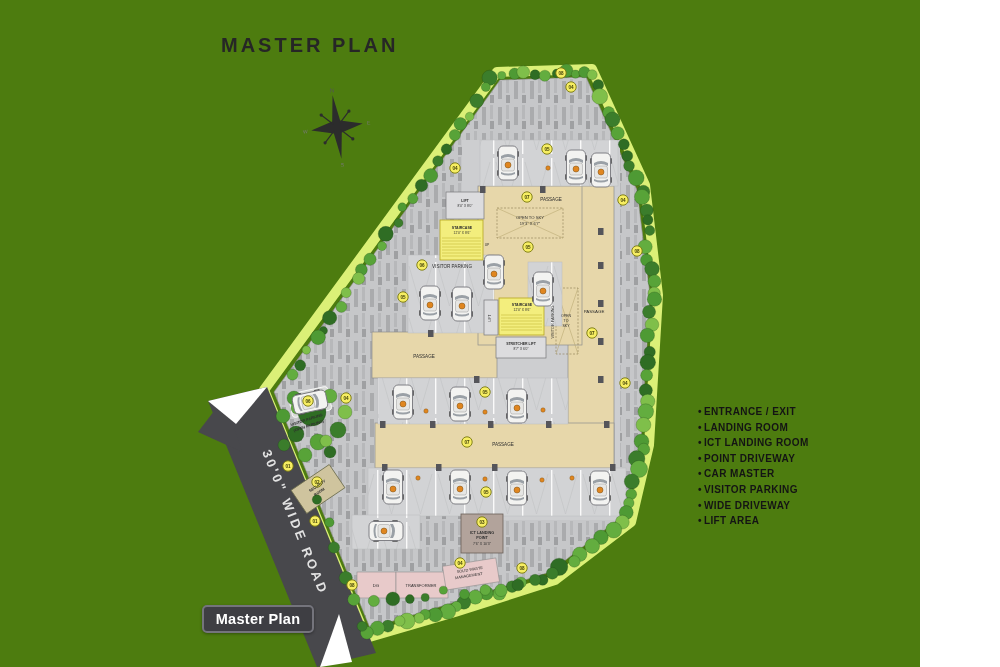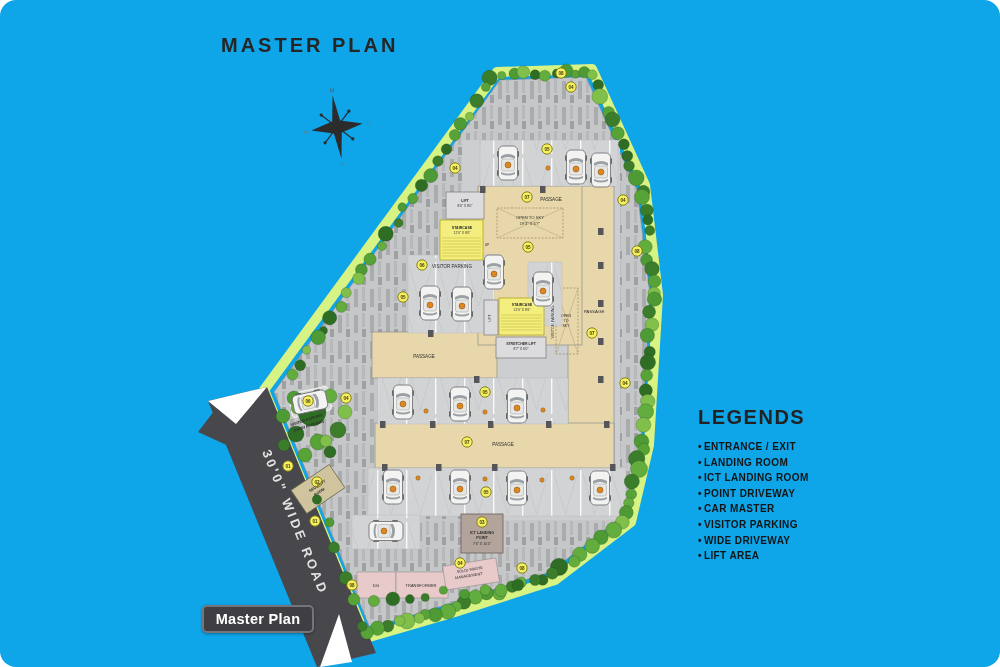"MASTER PLAN" .canvas { background: #0ea5e9 -> #4d7c0f; border-radius: 16px -> none; width: 1000px -> 920px }
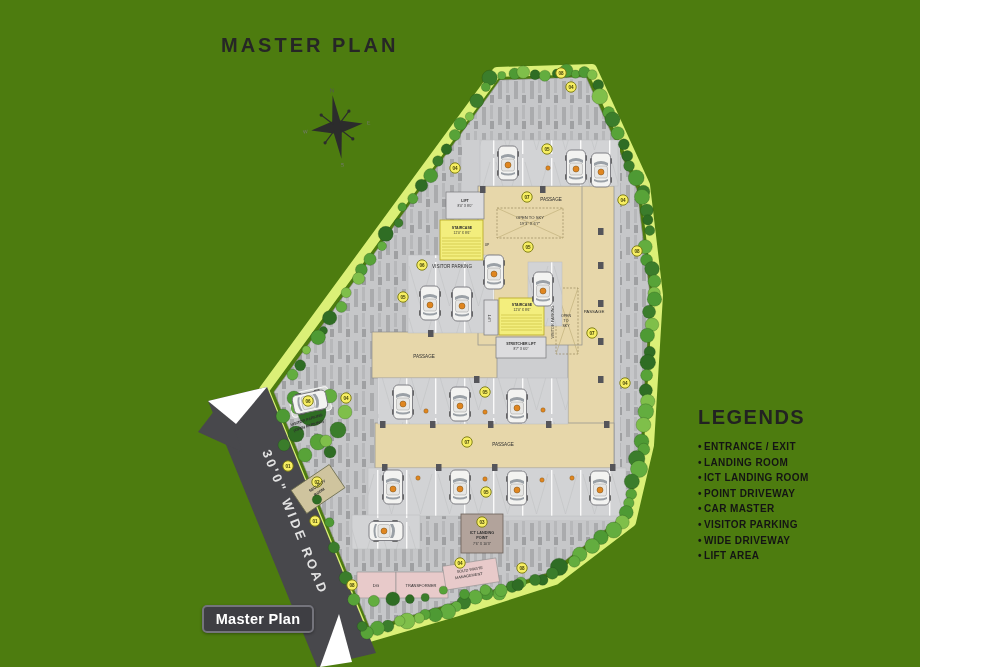"LEGENDS" h2 { html: <h2>LEGENDS</h2> -> none }
